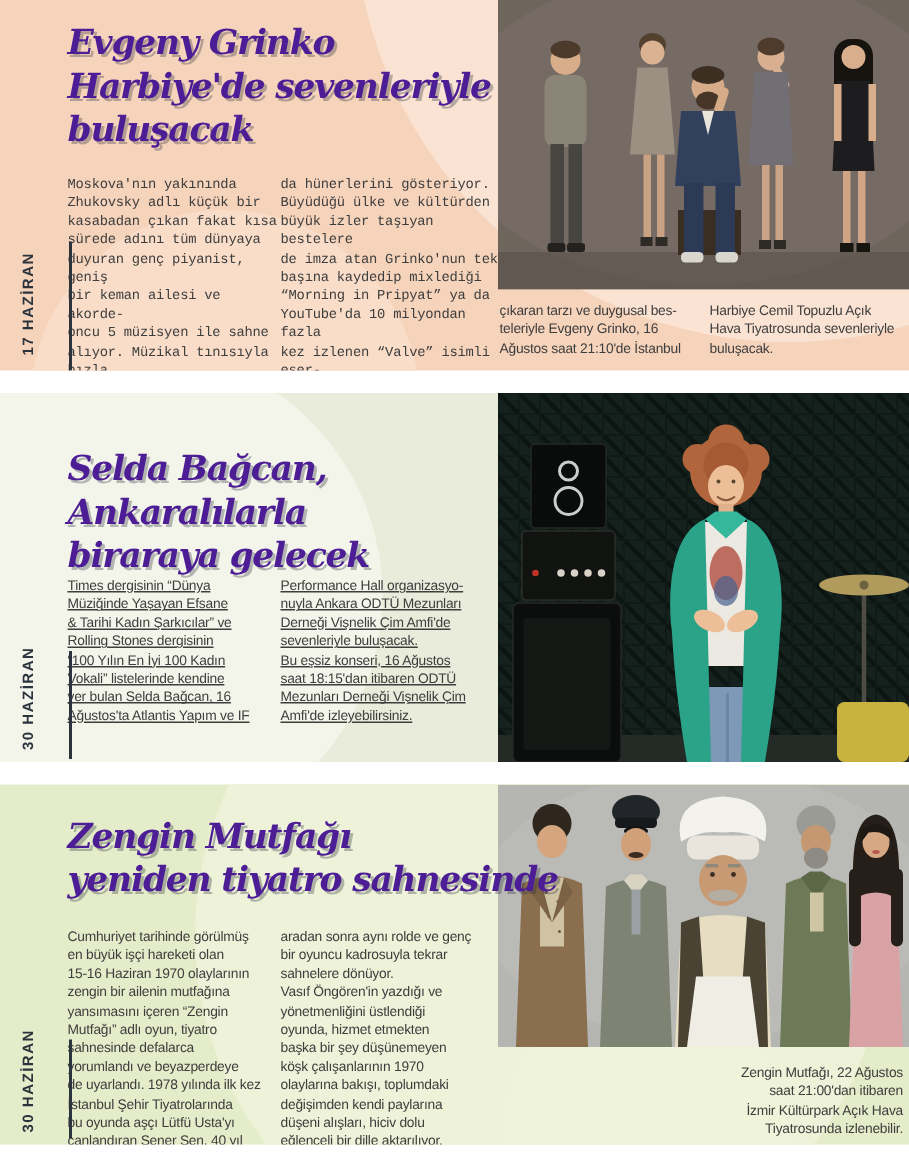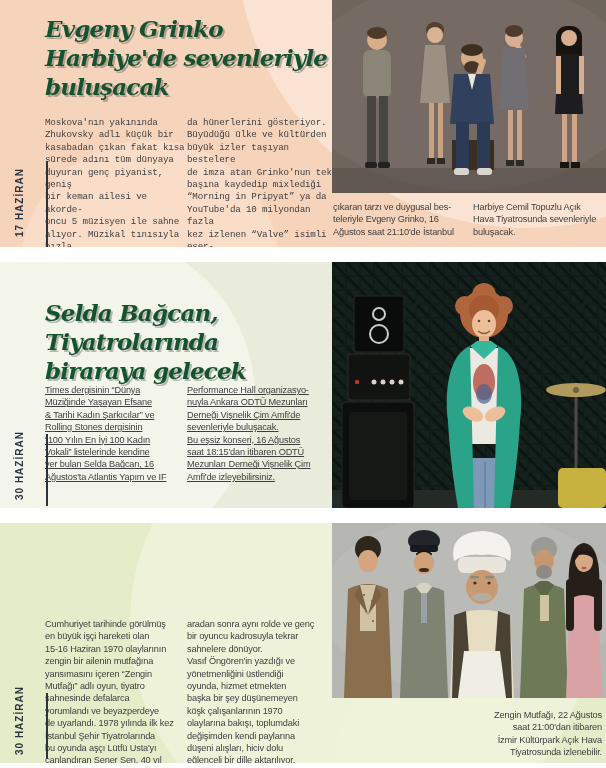"Evgeny Grinko" .heading { color: #14532d -> #4c1d95 }
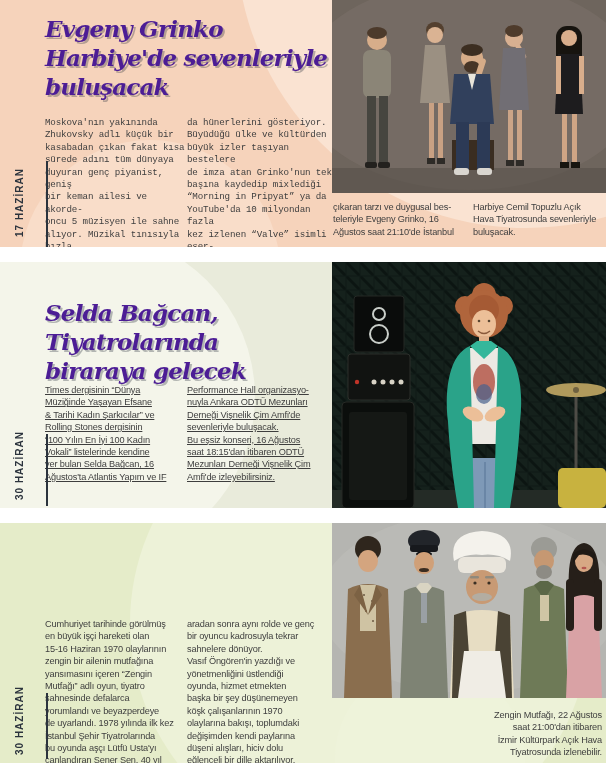"Selda Bağcan," h2.heading { text: Tiyatrolarında -> Ankaralılarla }
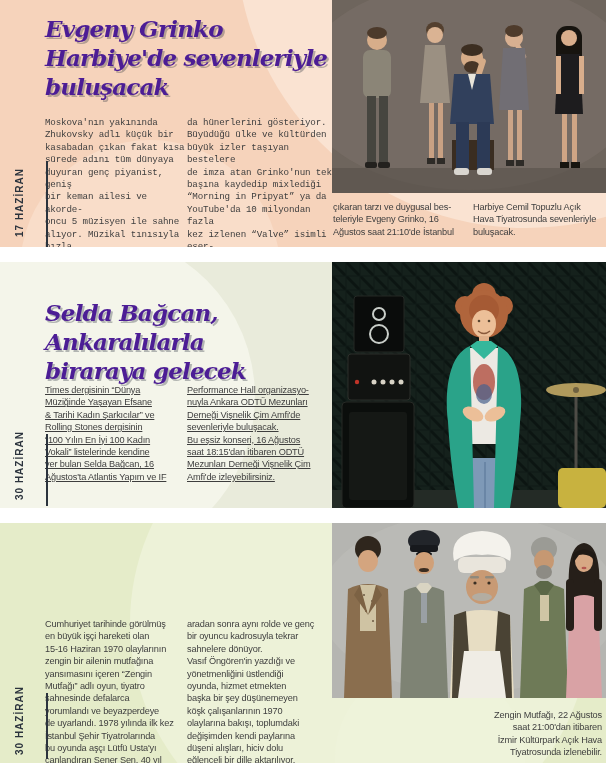"Zengin Mutfağı" h2.heading { html: none -> <h2>Zengin Mutfağı yeniden tiyatro sahnesinde</h2> }
